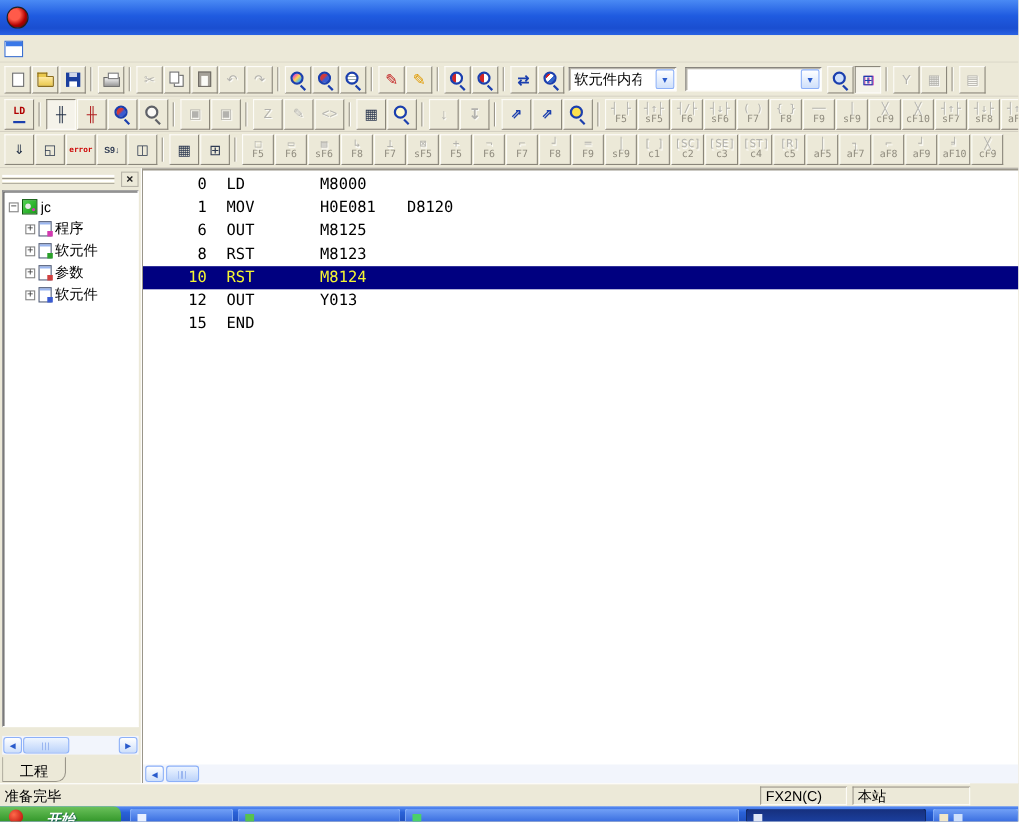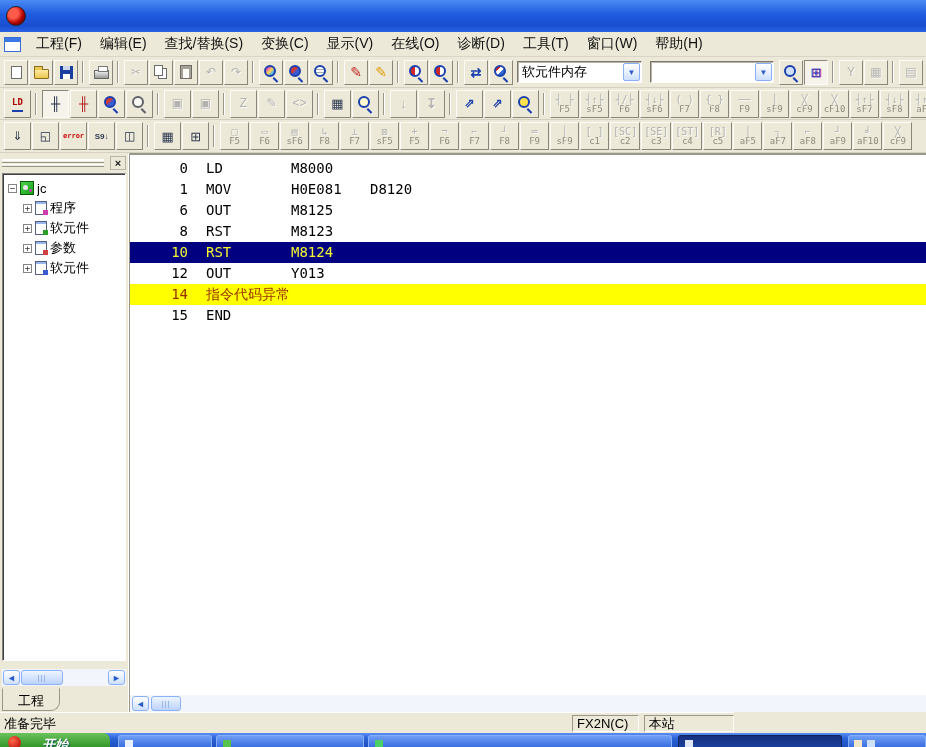"工程(F)" div.menus { html: <div> <span>工程(F)</span> <span>编辑(E)</span> <span>查找/替换(S)</span> <span>变换(C)</span> <span>显示(V)</span> <span>在线(O)</span> <span>诊断(D)</span> <span>工具(T)</span> <span>窗口(W)</span> <span>帮助(H)</span> </div> -> none }
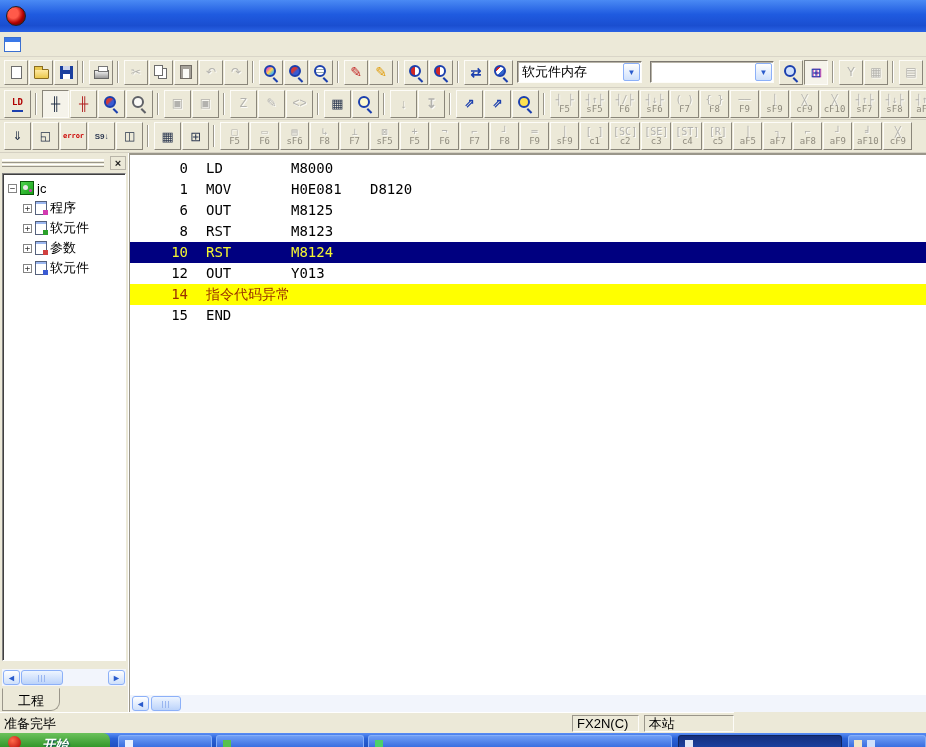"软元件内存" .combo.c1 { width: 125px -> 98px }
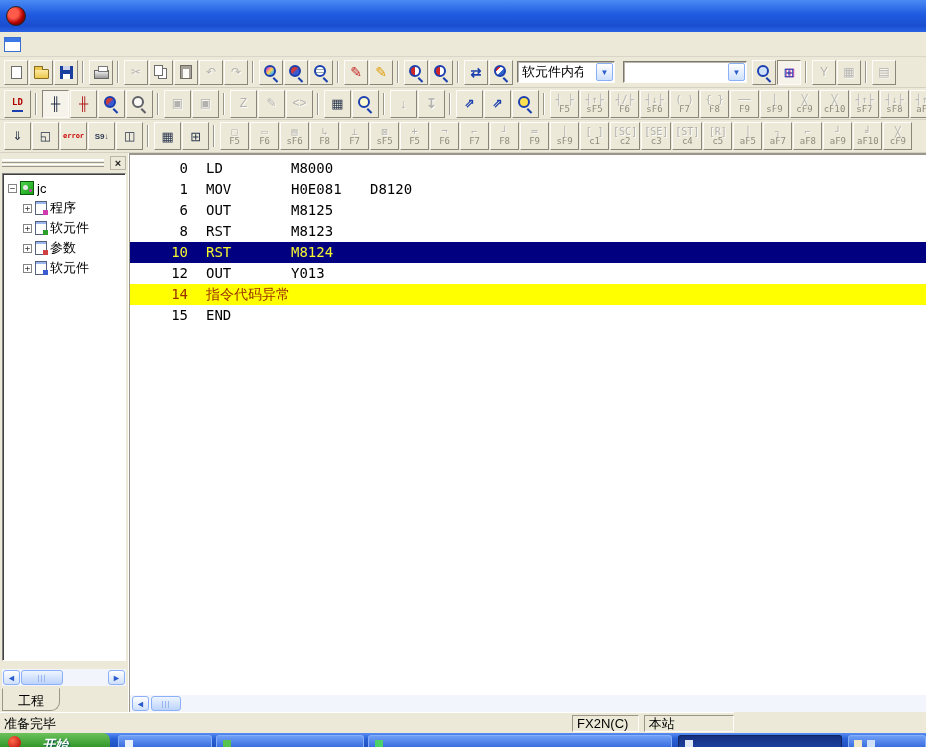"14" div.lrow { html: <div> <span>14</span> <span>指令代码异常</span> <span></span> <span></span> </div> -> none }
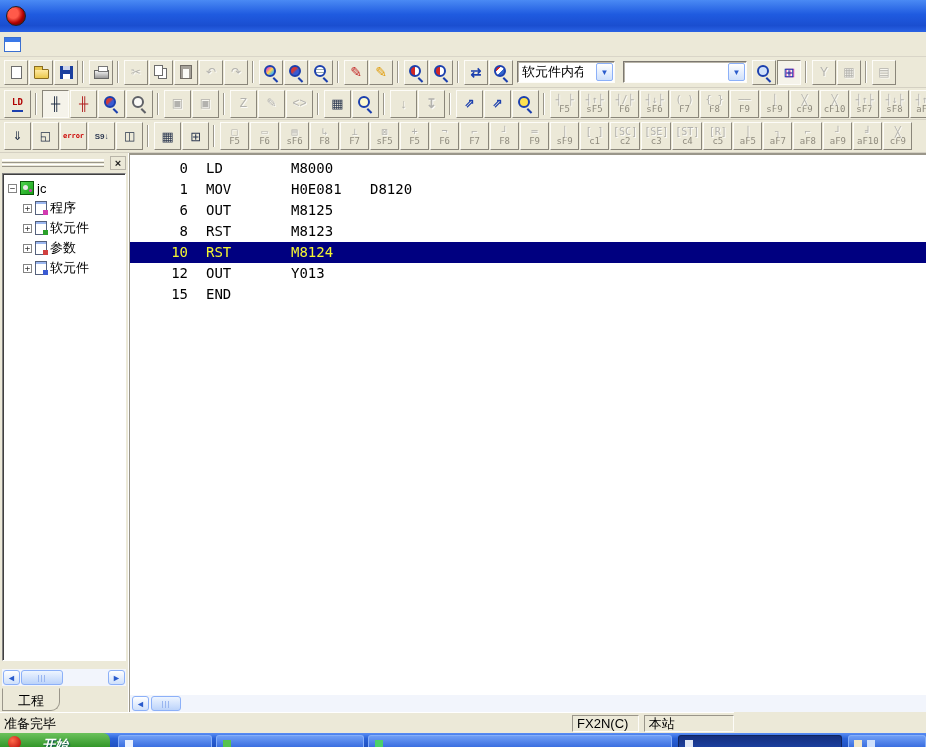"准备完毕" .statusbar { width: 734px -> 882px }
